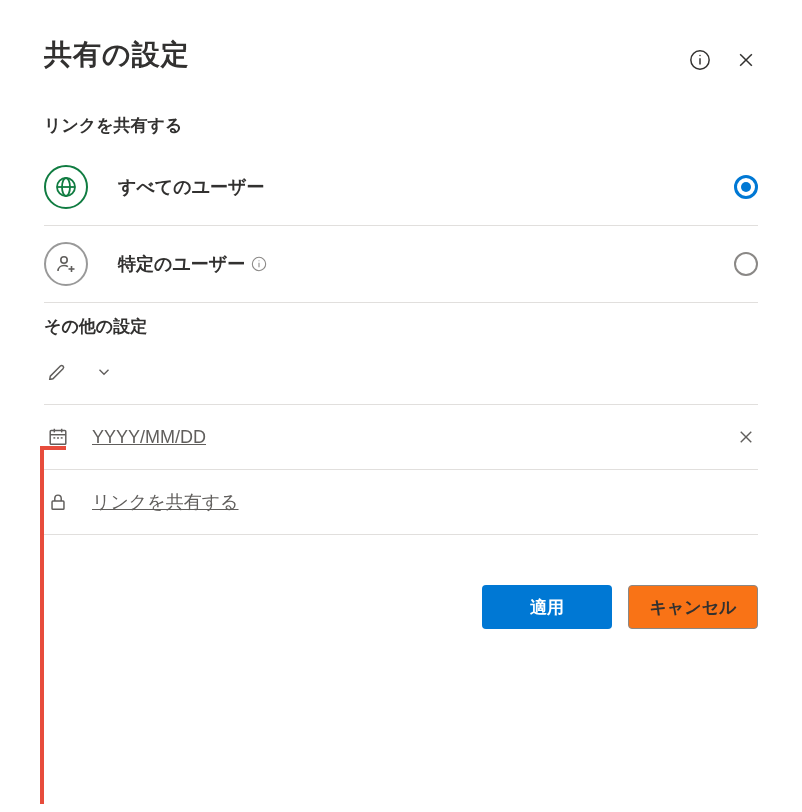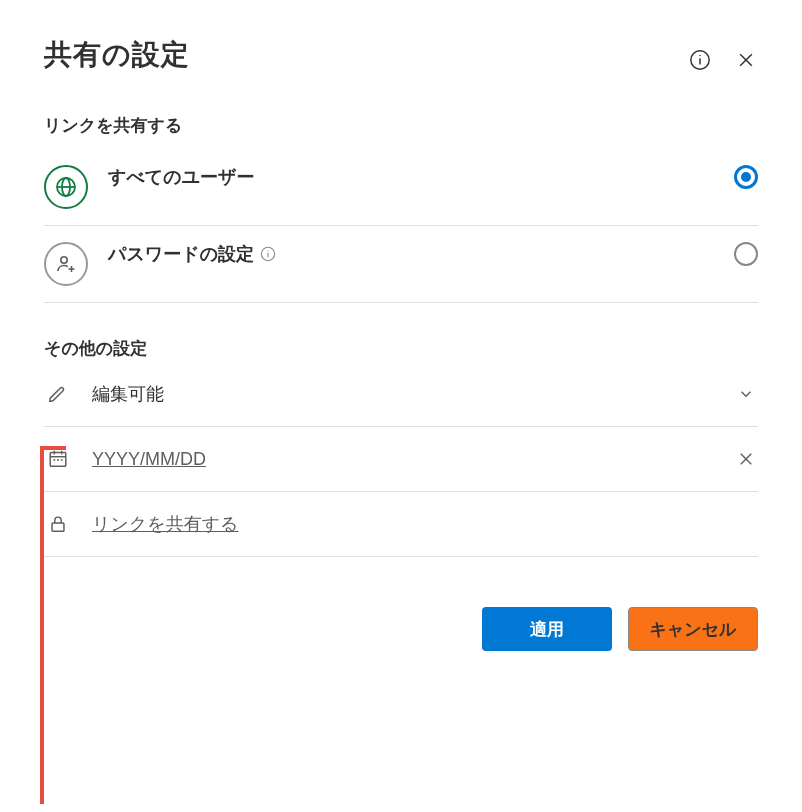"すべてのユーザー" .option { align-items: none -> center; gap: 20px -> 30px }
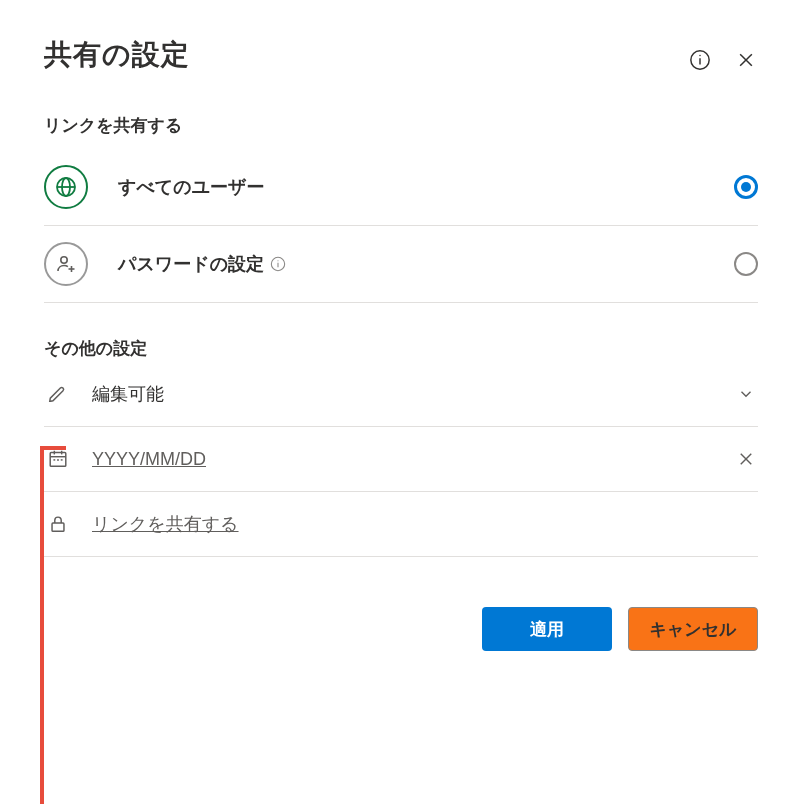"パスワードの設定" span { text: パスワードの設定 -> 特定のユーザー }
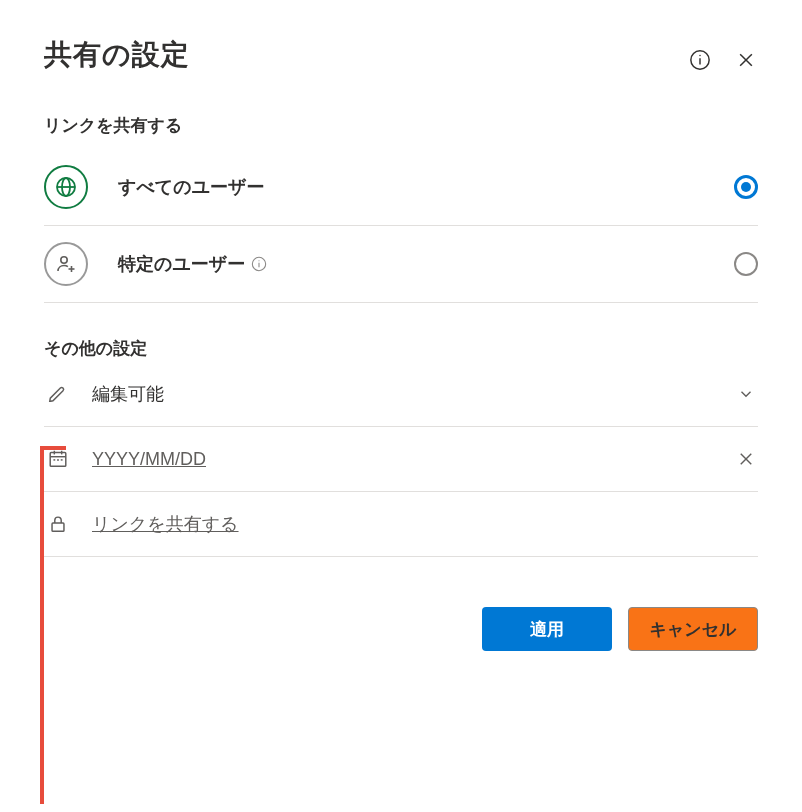"その他の設定" .section-label.other { margin-top: 34px -> 12px }
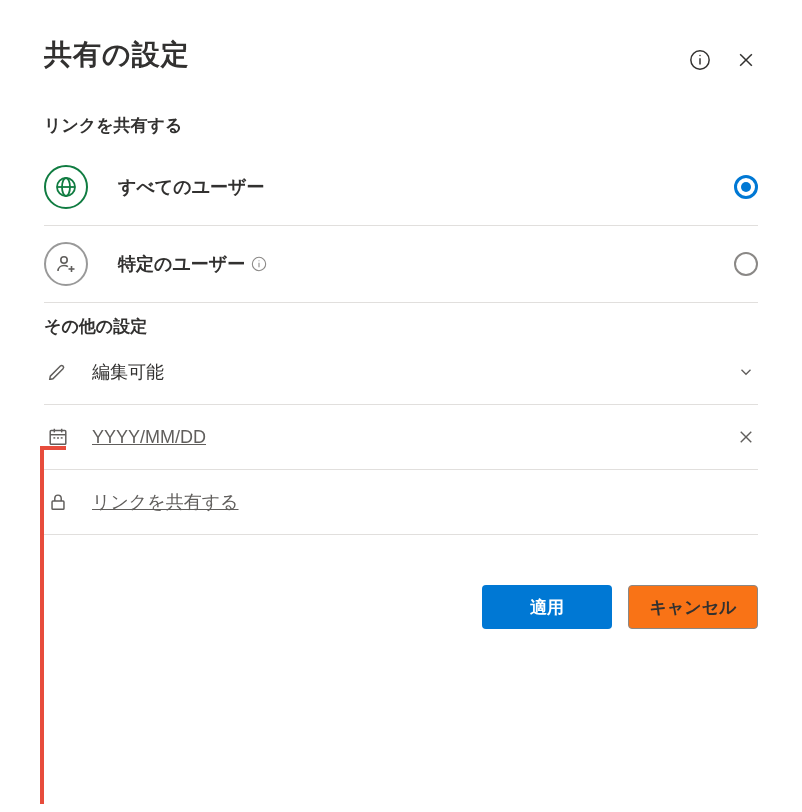"編集可能" div.setting-text { html: <div>編集可能</div> -> none }
